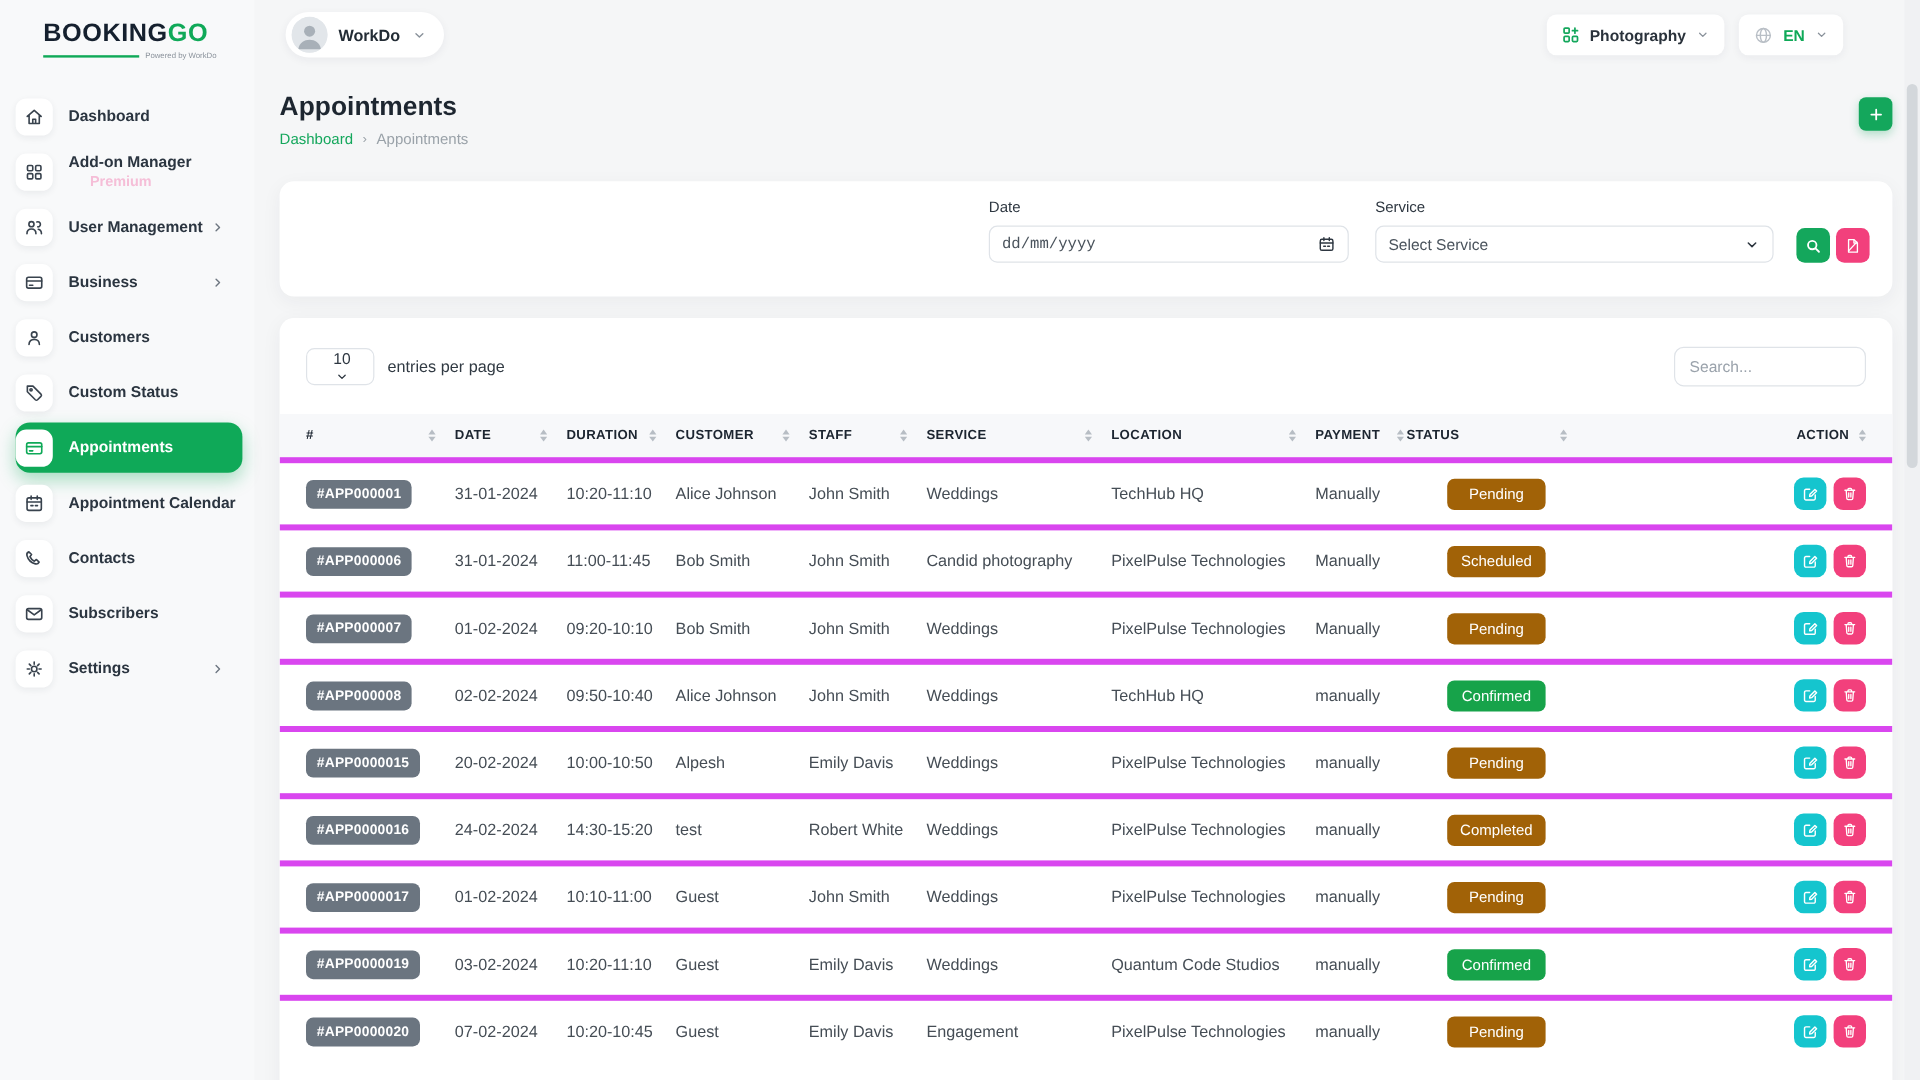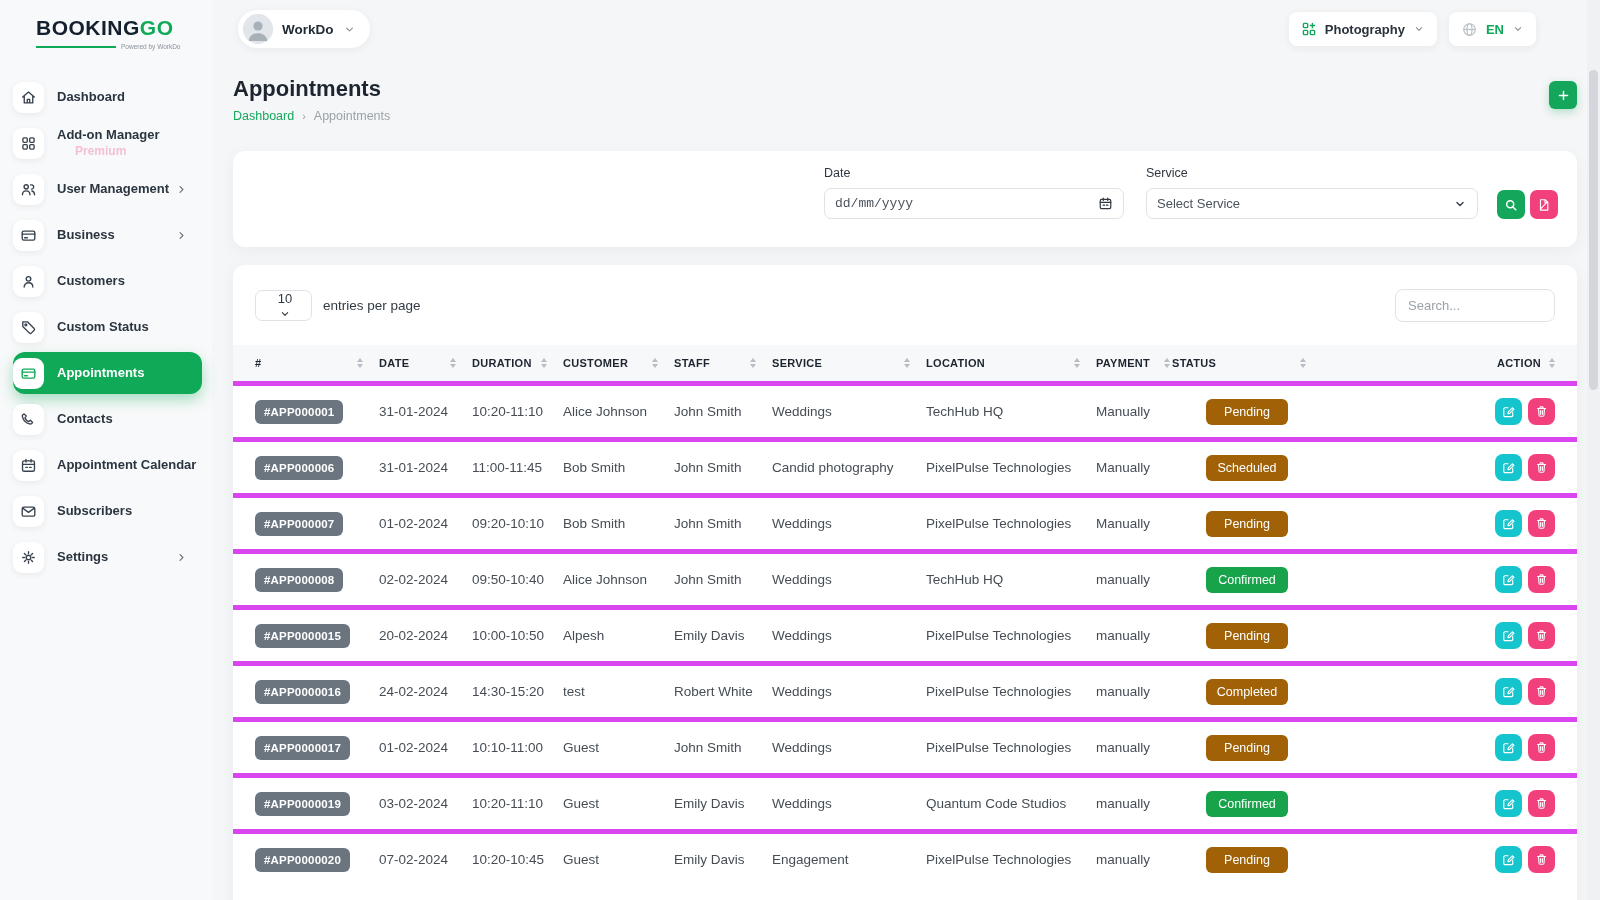"Contacts" div.sn-item { order: before "Appointment Calendar" -> after "Appointment Calendar" }
